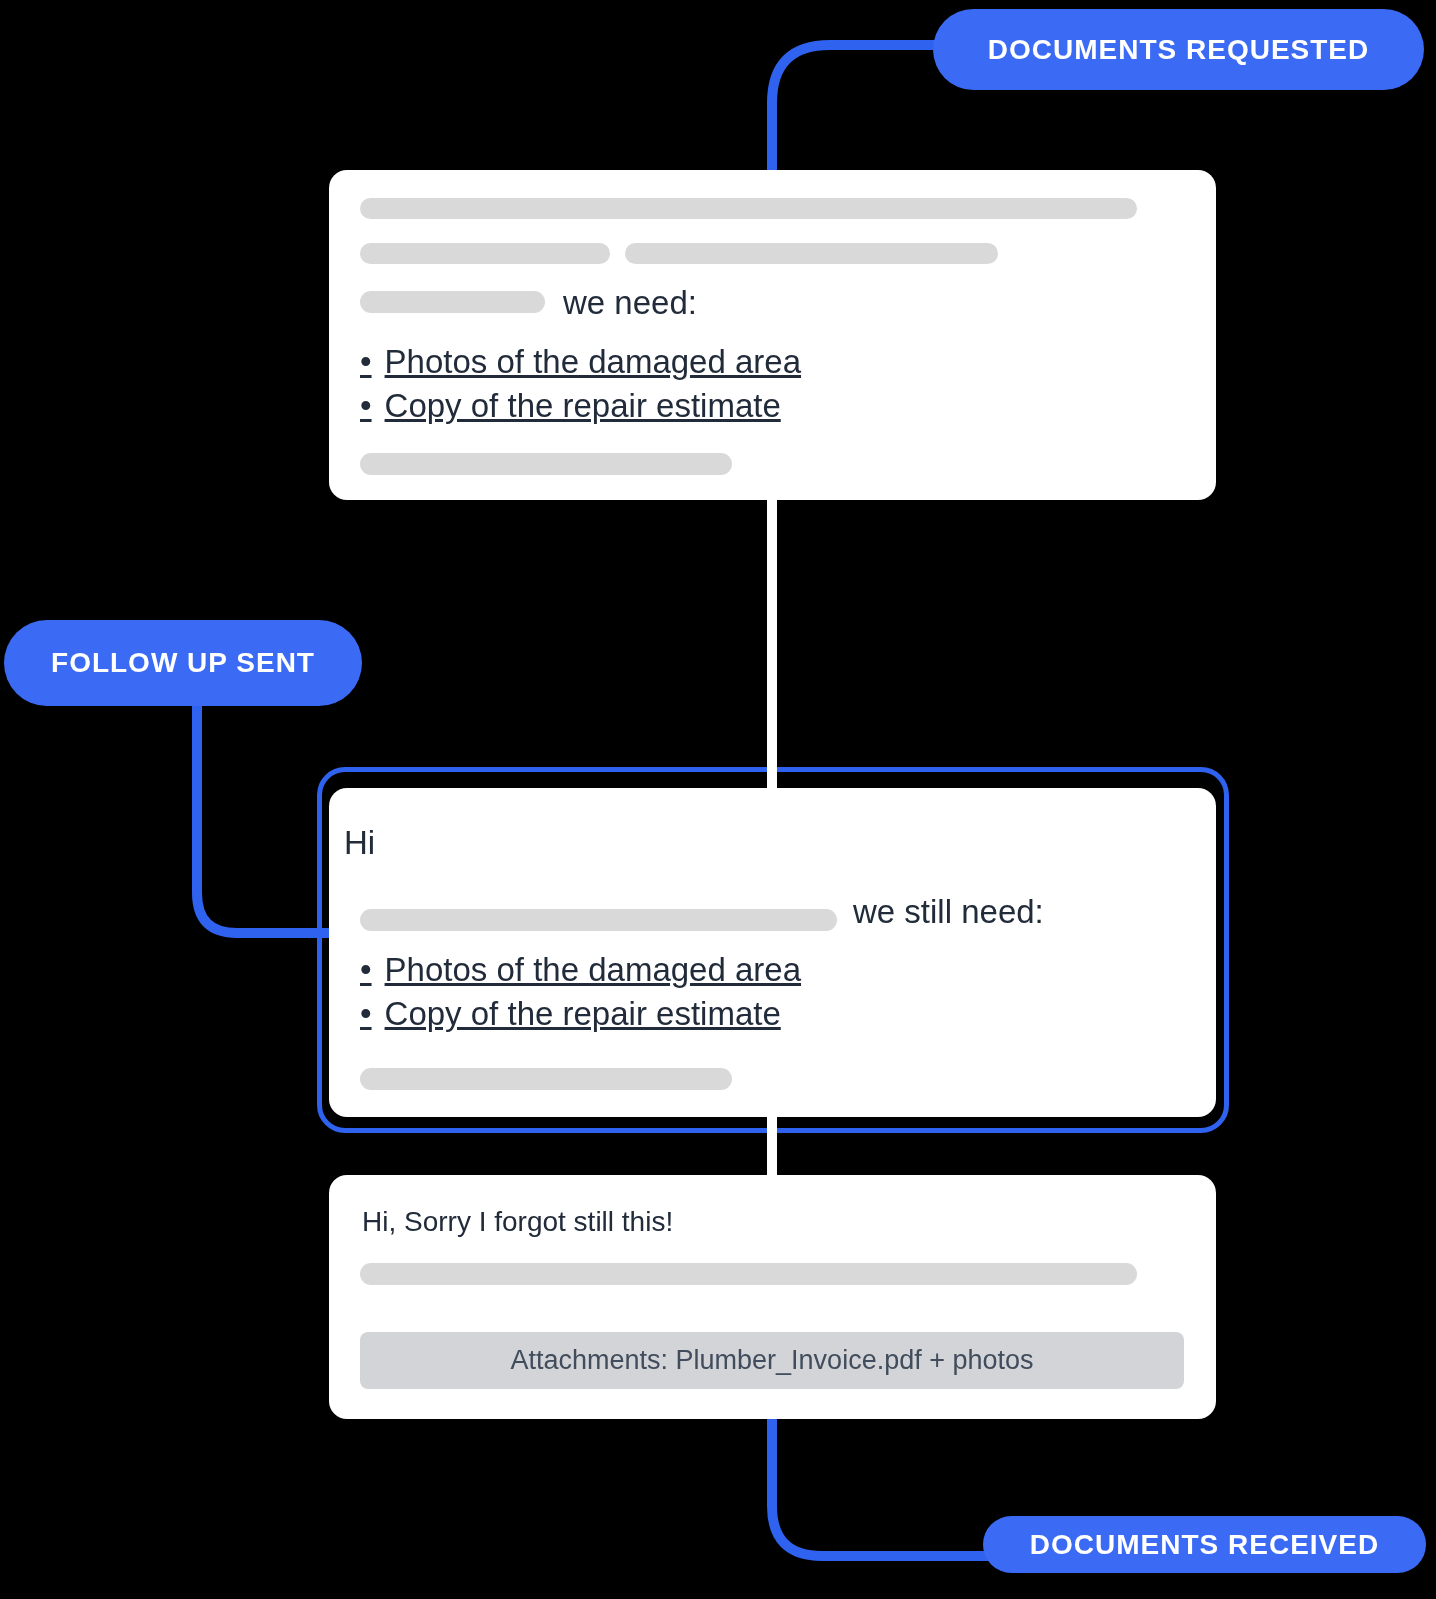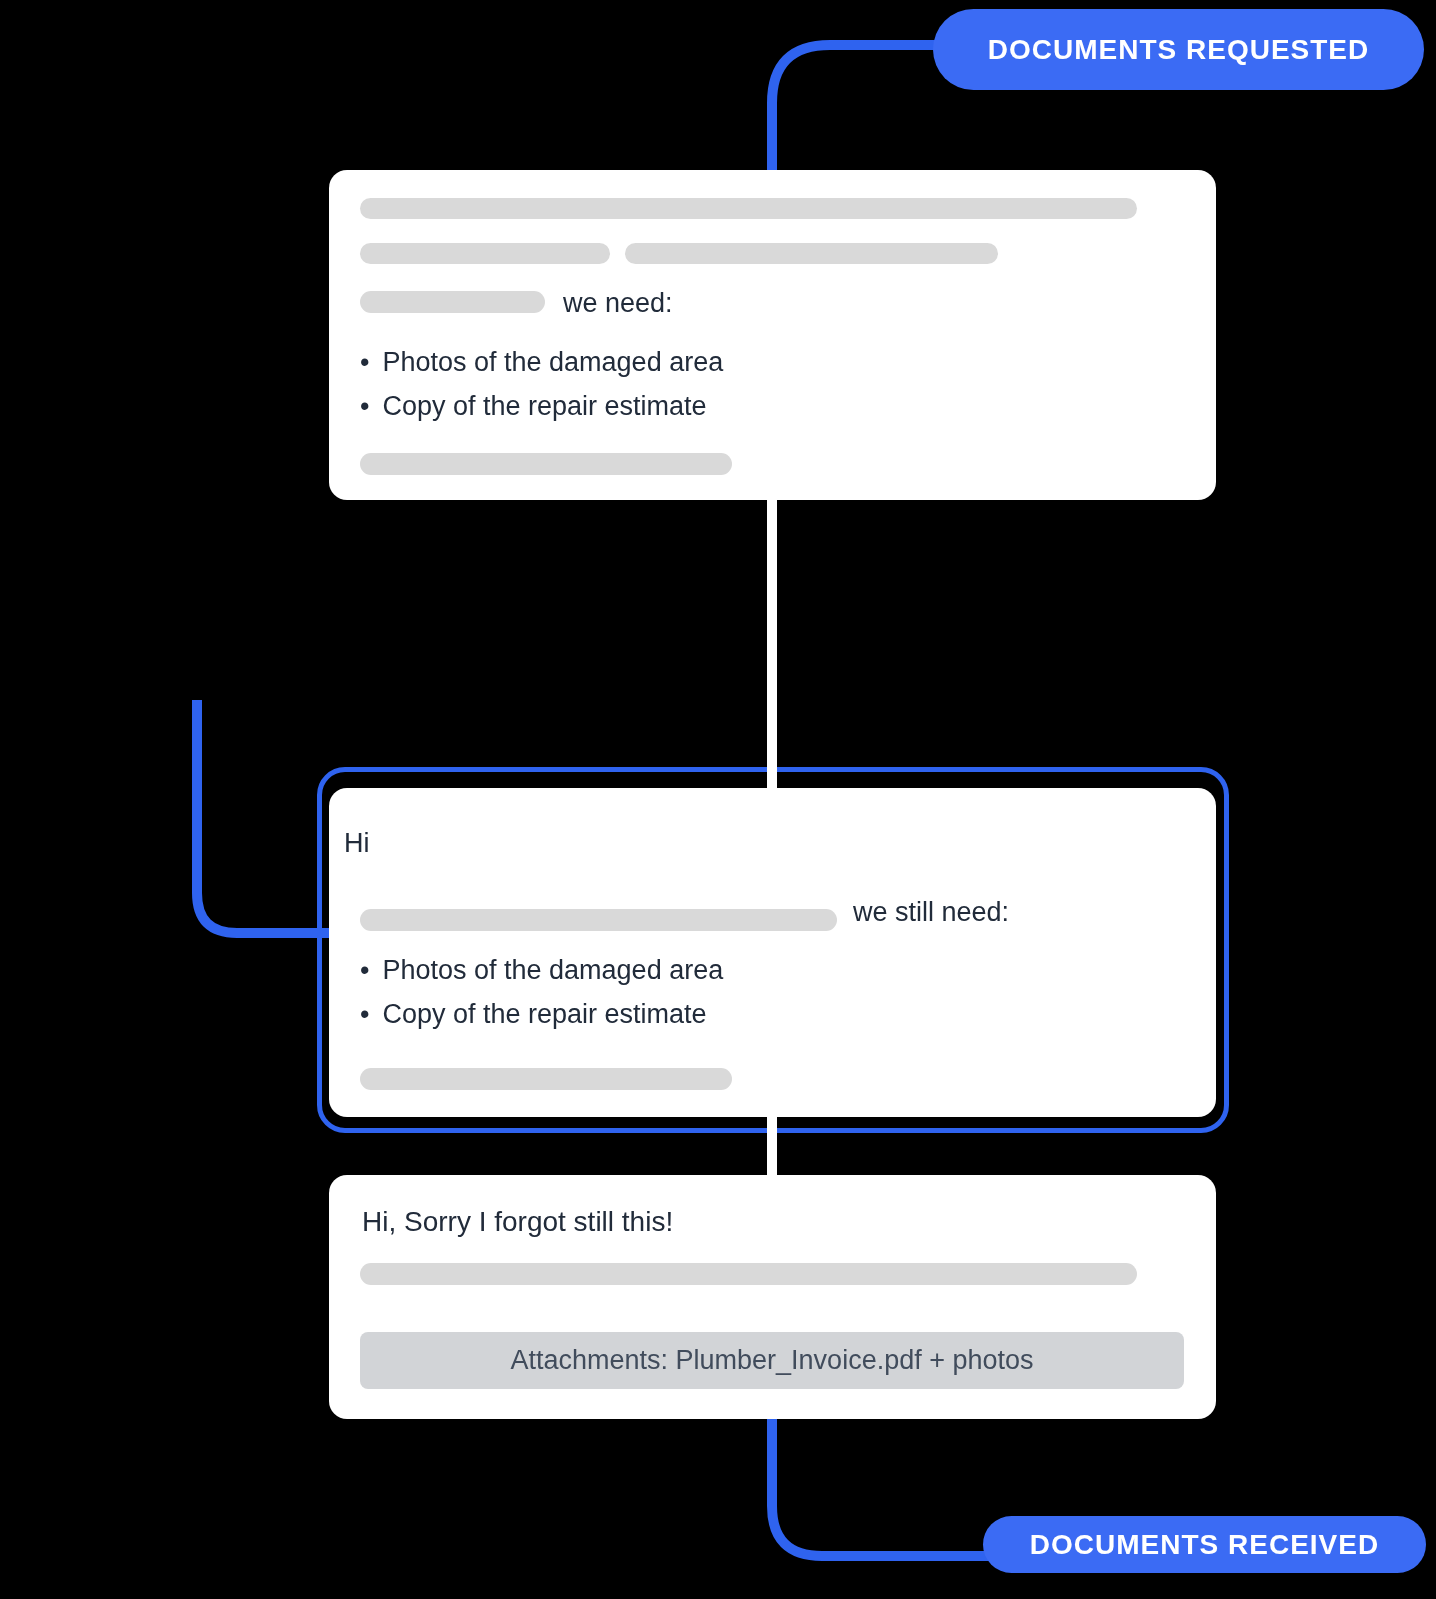"we need:" .txt { font-size: 27px -> 33px }
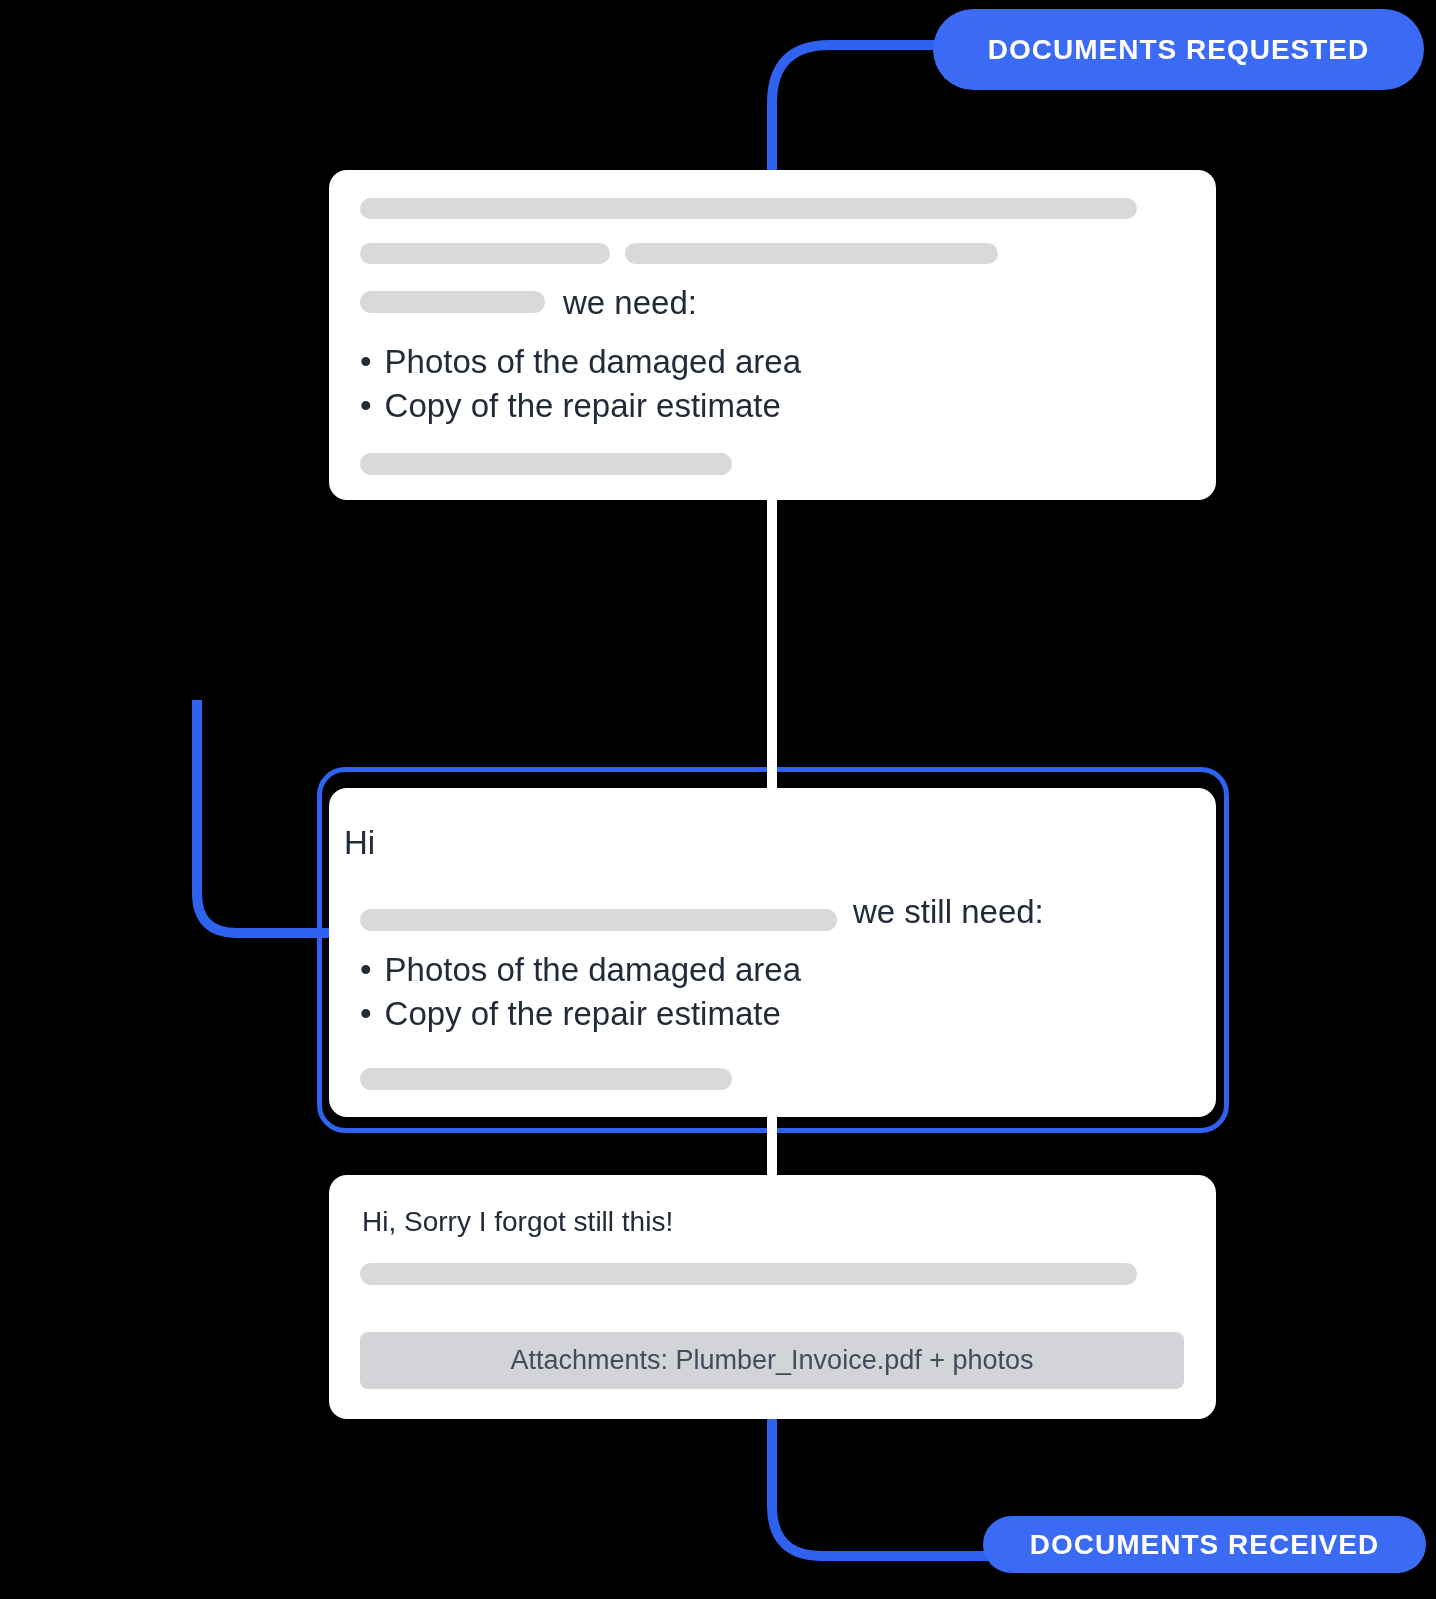"Photos of the damaged area" .bullet { text-decoration: none -> underline }
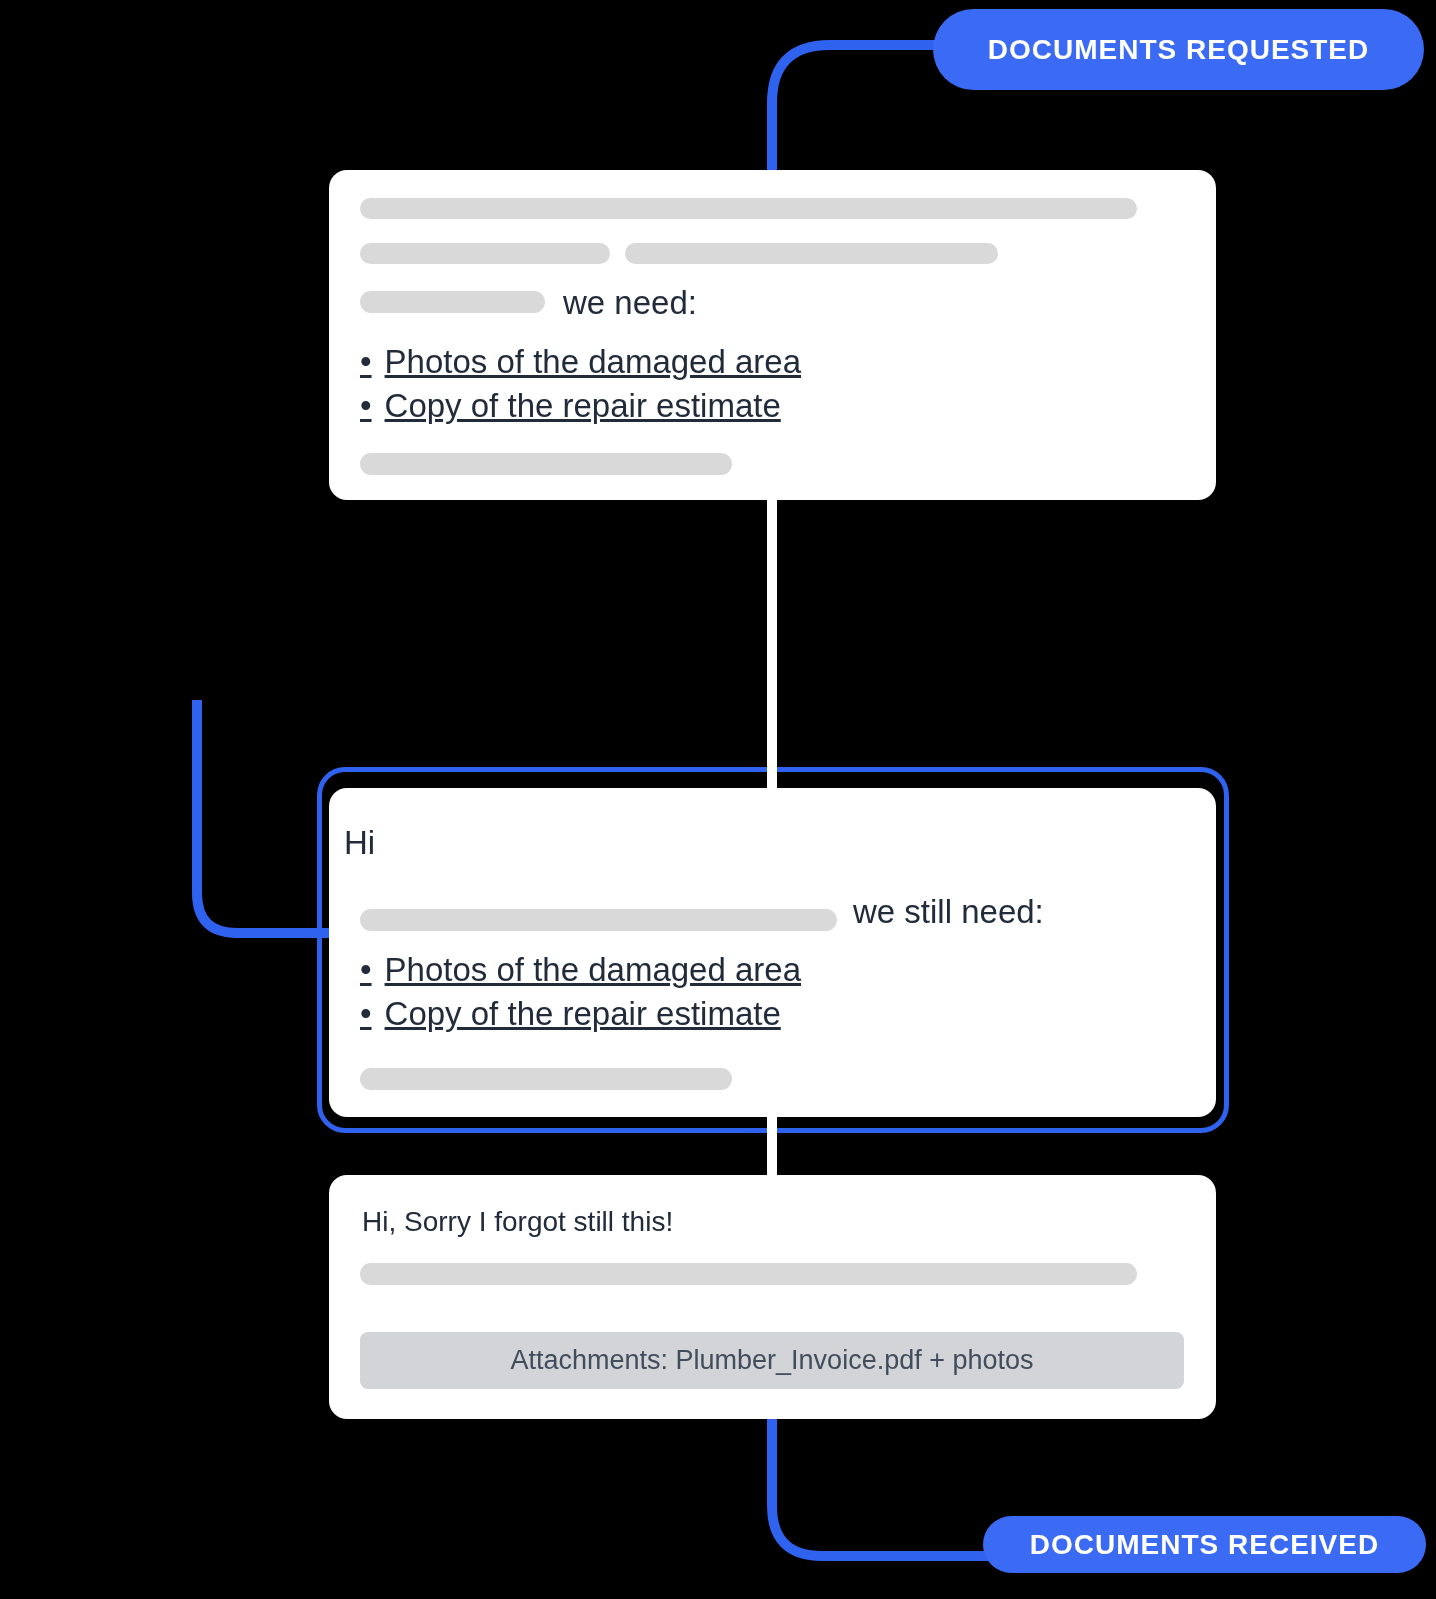"FOLLOW UP SENT" div.pill { html: none -> <div>FOLLOW UP SENT</div> }
